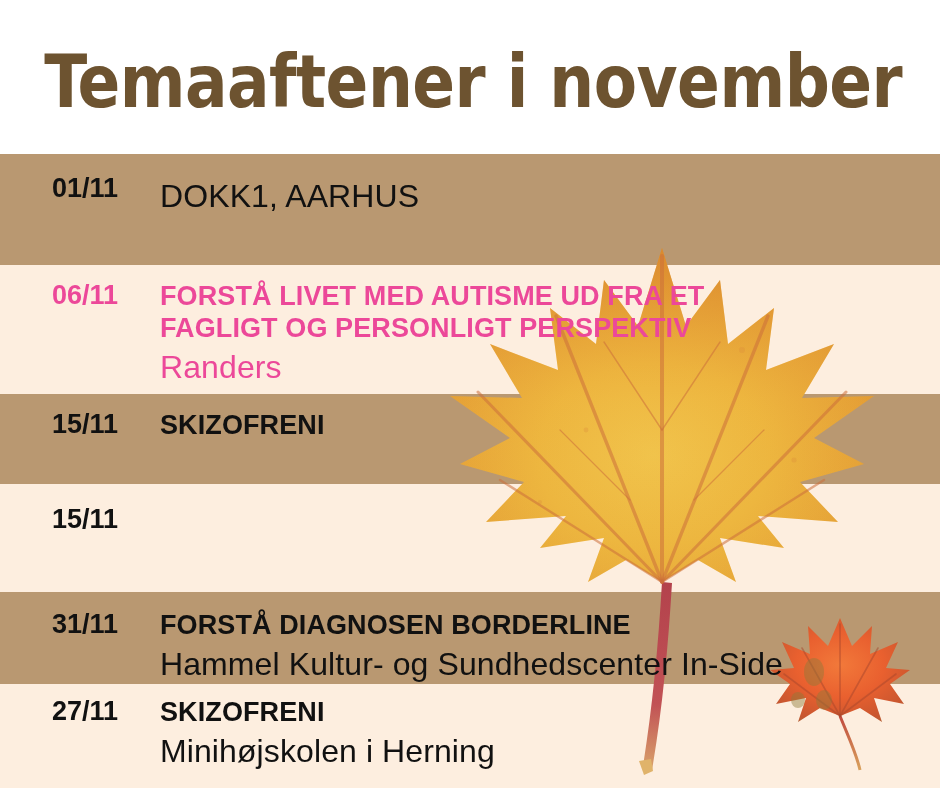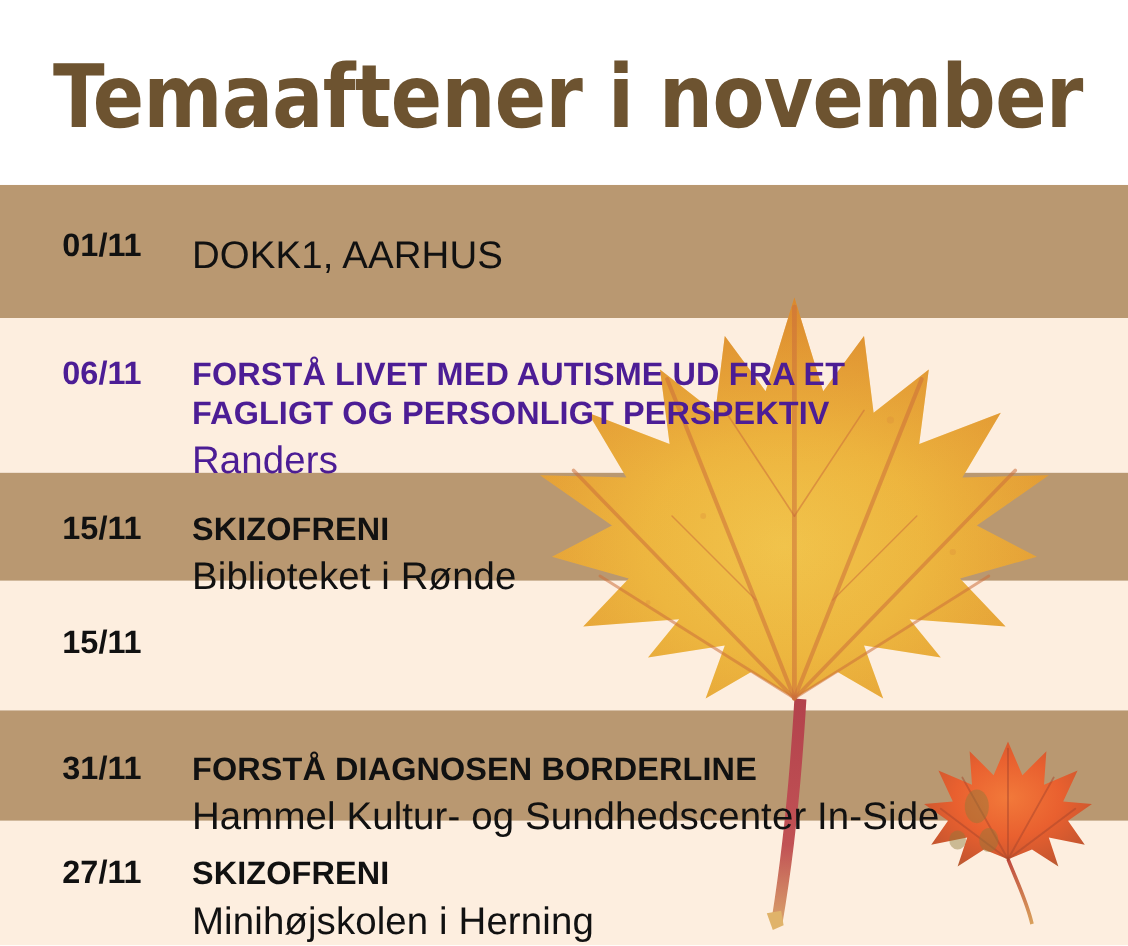"01/11" .rows { top: 16px -> 0 }
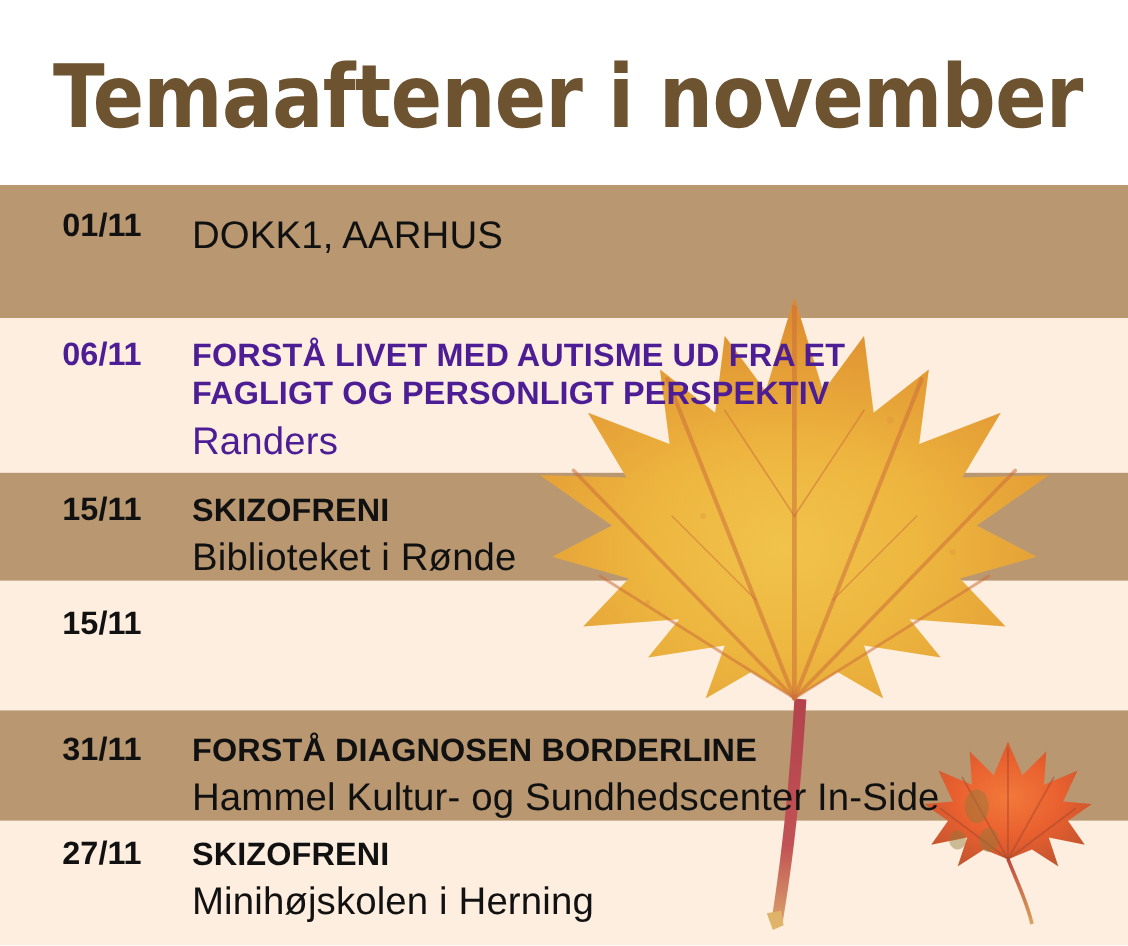"06/11" div.row { color: #4c1d95 -> #ec4899 }
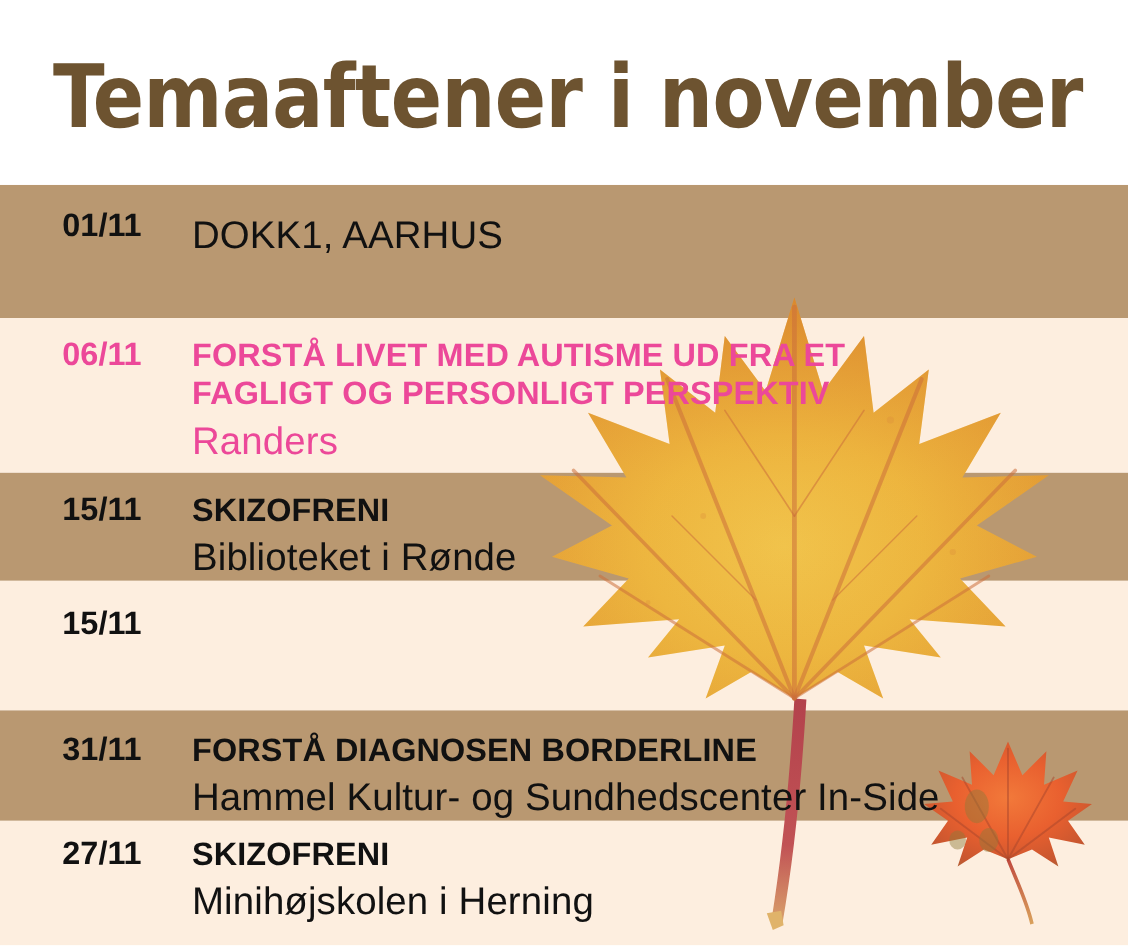"Biblioteket i Rønde" div.row-venue { html: <div>Biblioteket i Rønde</div> -> none }
